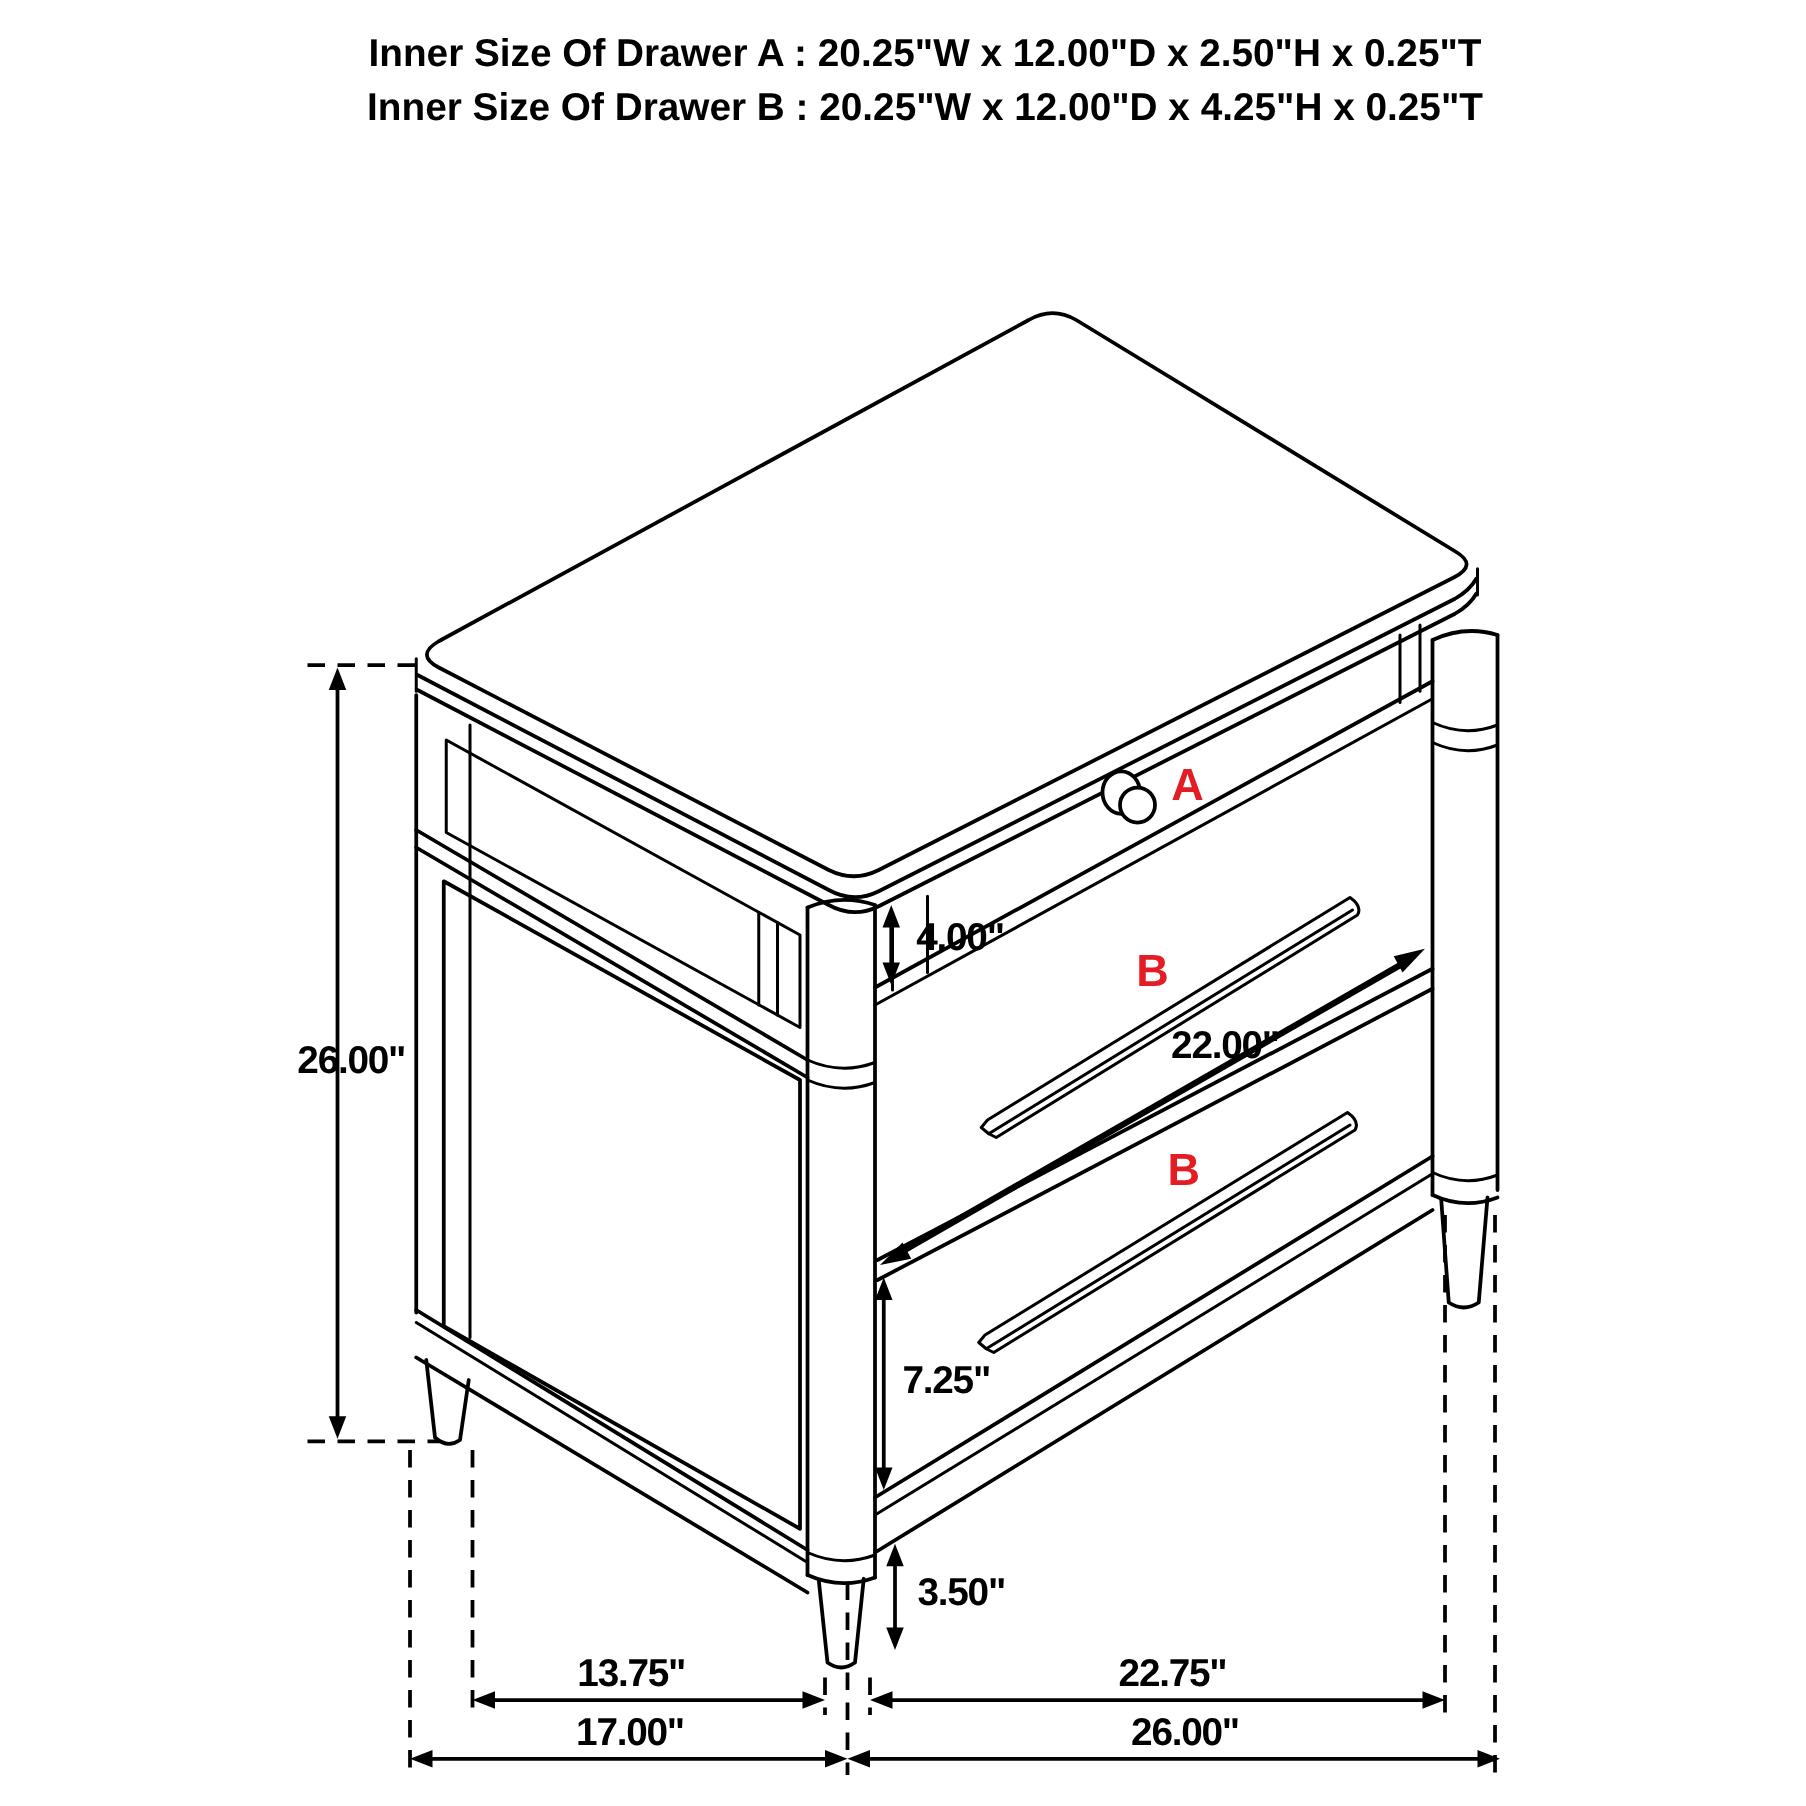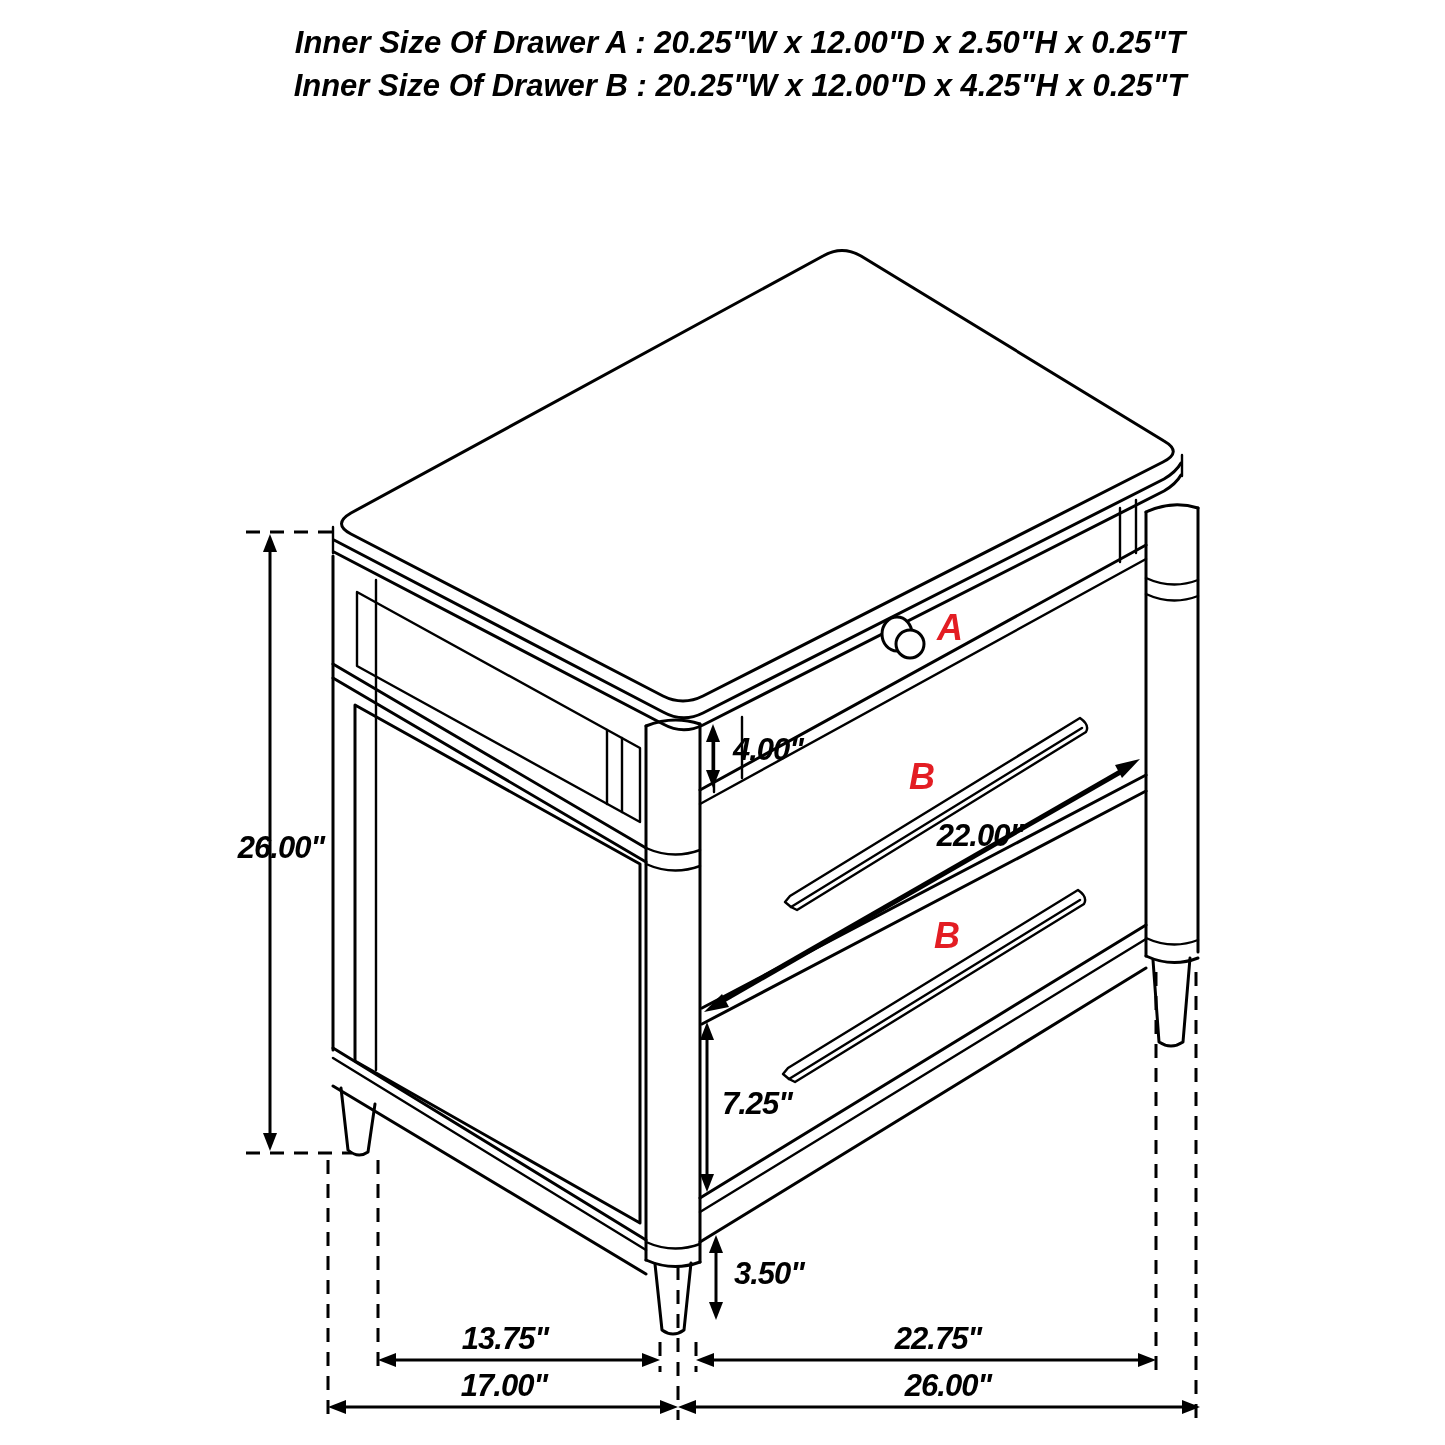"Inner Size Of Drawer A" .stage { font-style: italic -> none }
